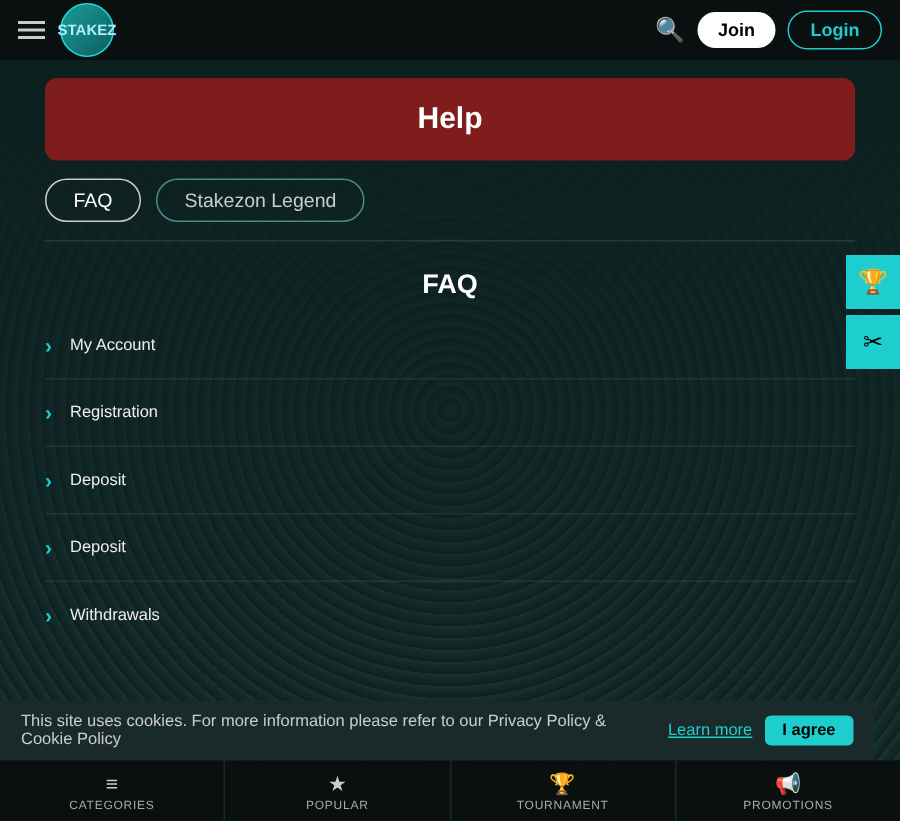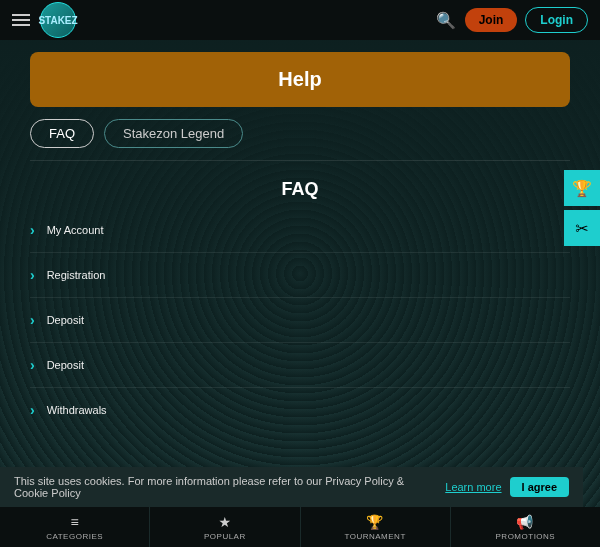"Join" .btn-join { background: #c2410c -> #ffffff }
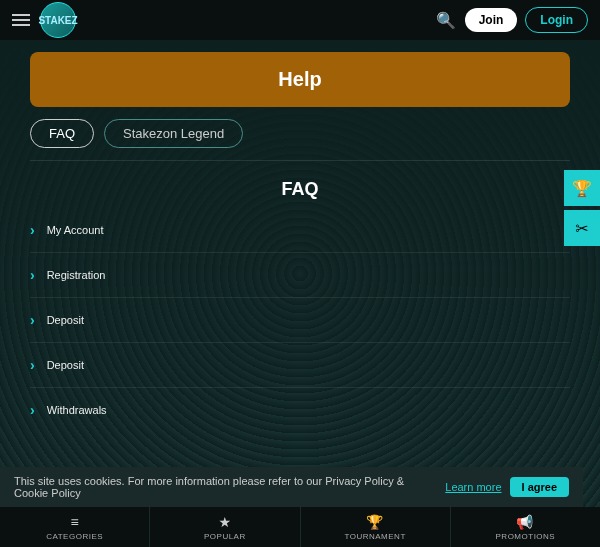"Help" .help-header { background: #a16207 -> #7f1d1d }
